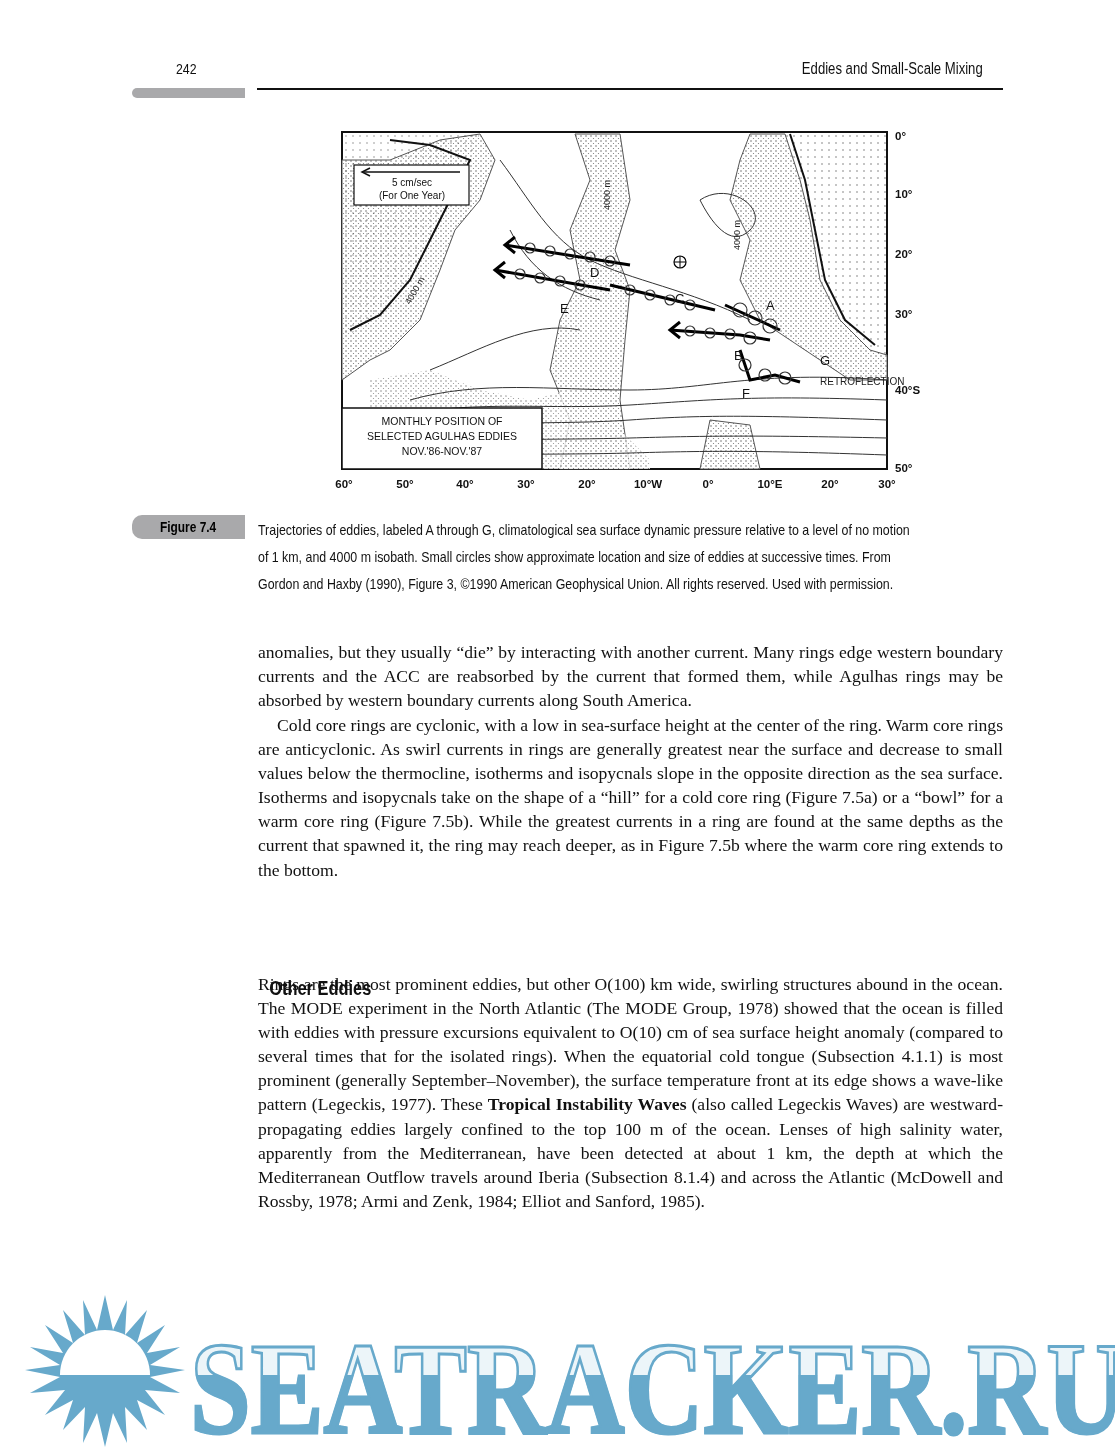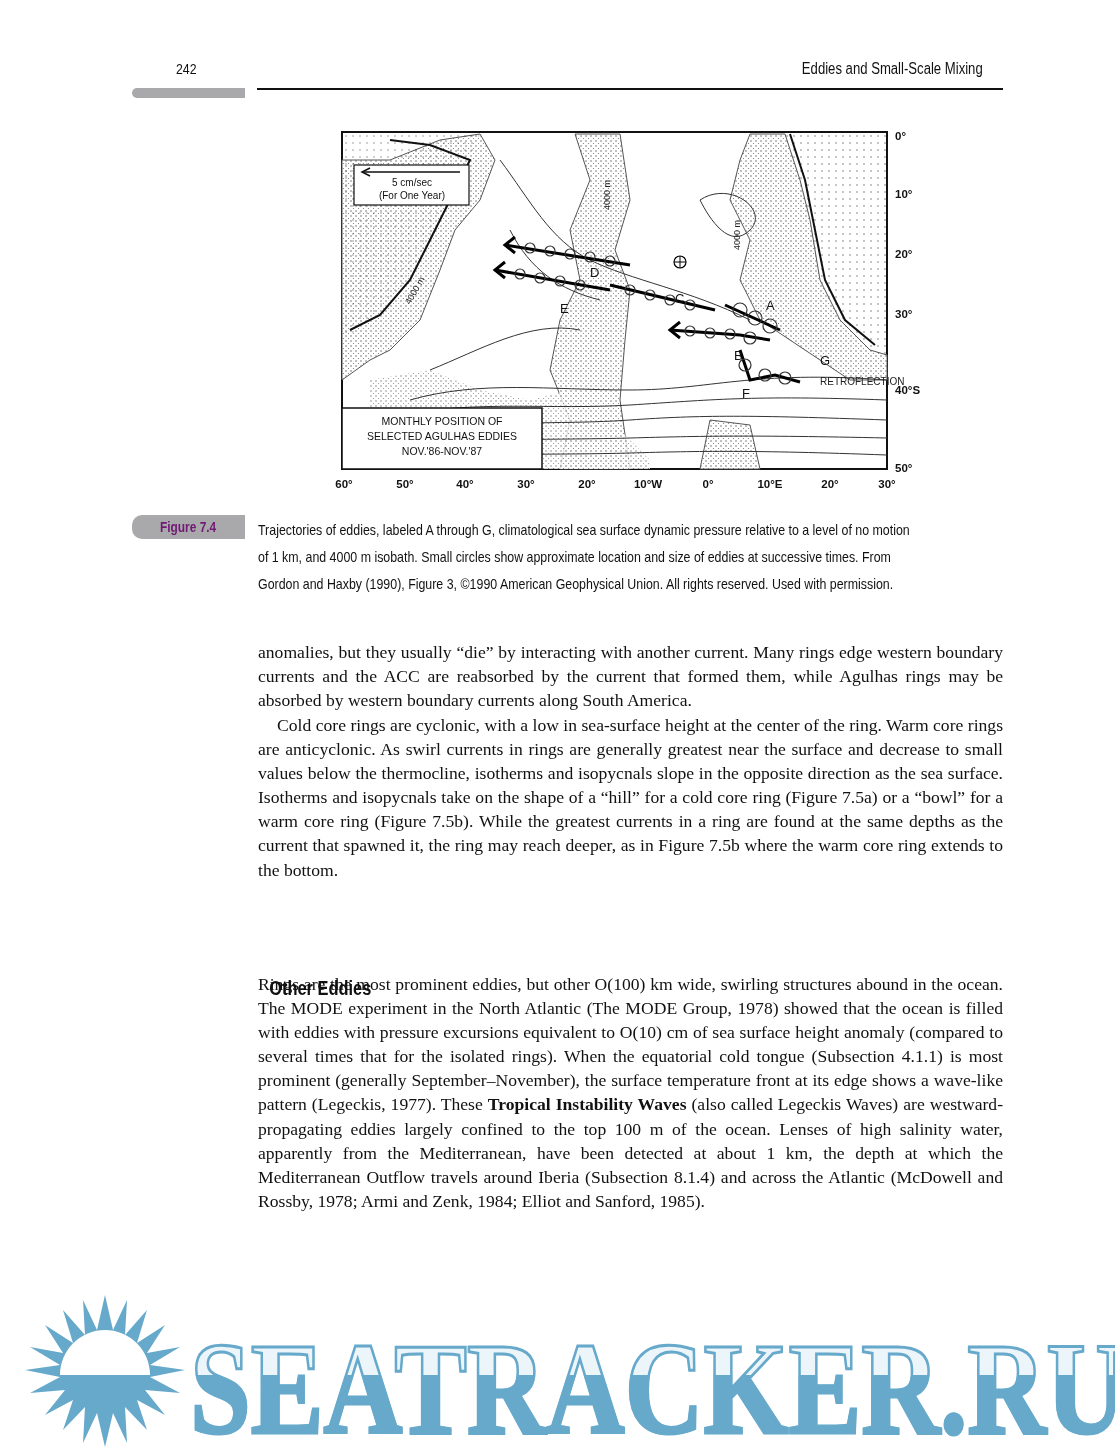"Figure 7.4" .fig-label { color: #701a75 -> #000000 }
